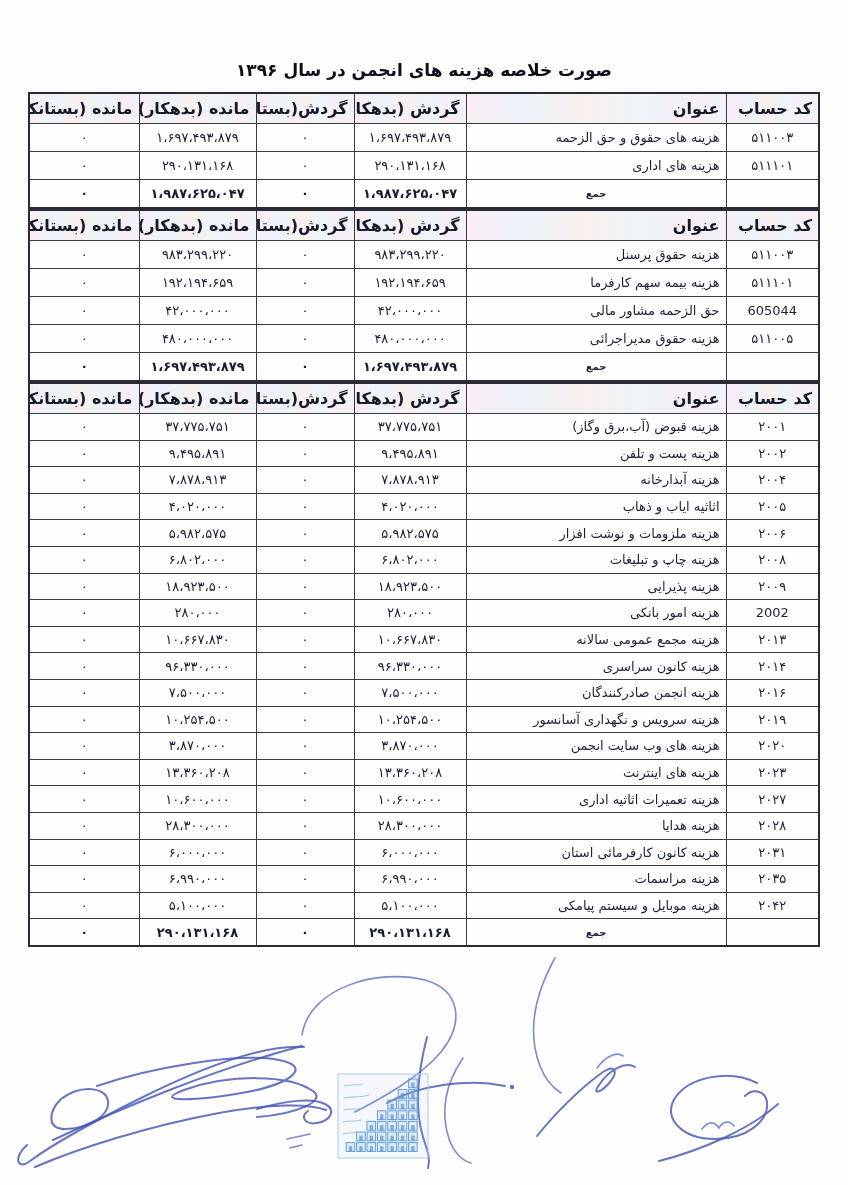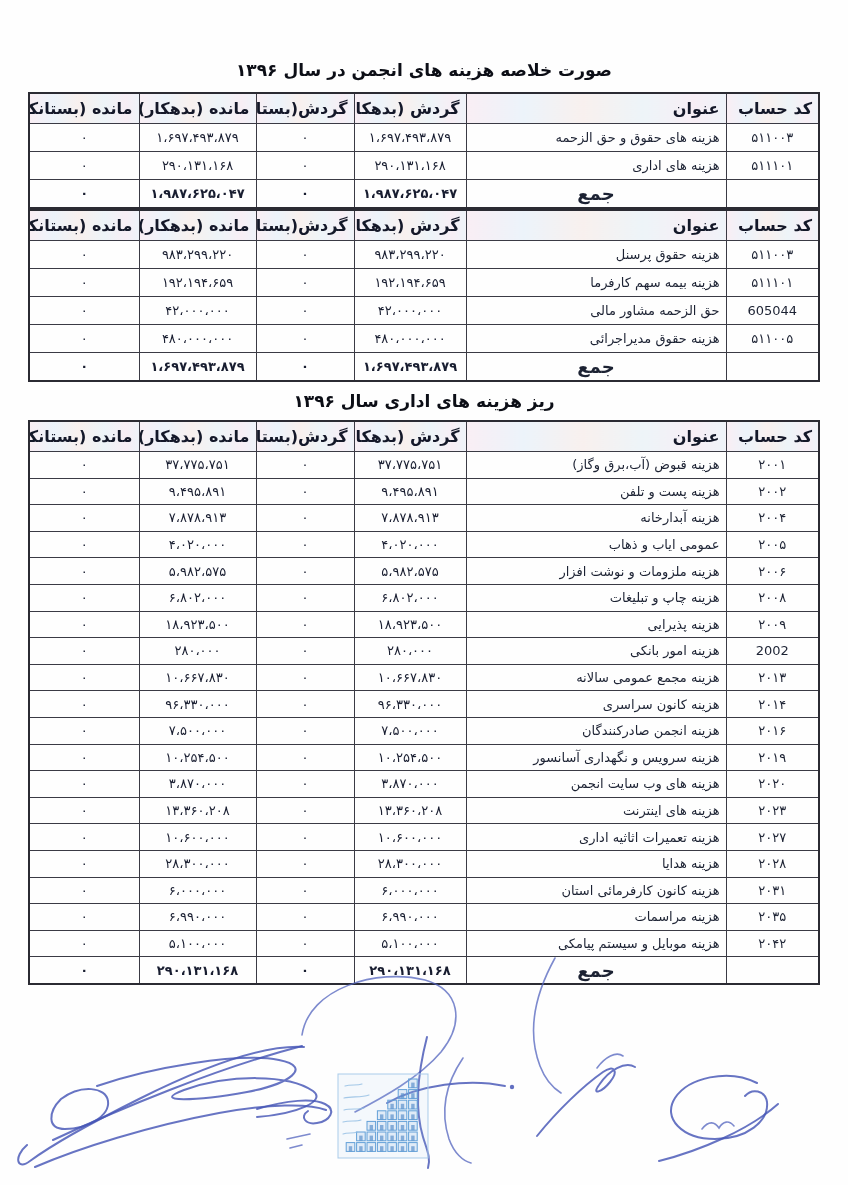"جمع" tr.total-row td.ttl { font-size: 18px -> 10px }
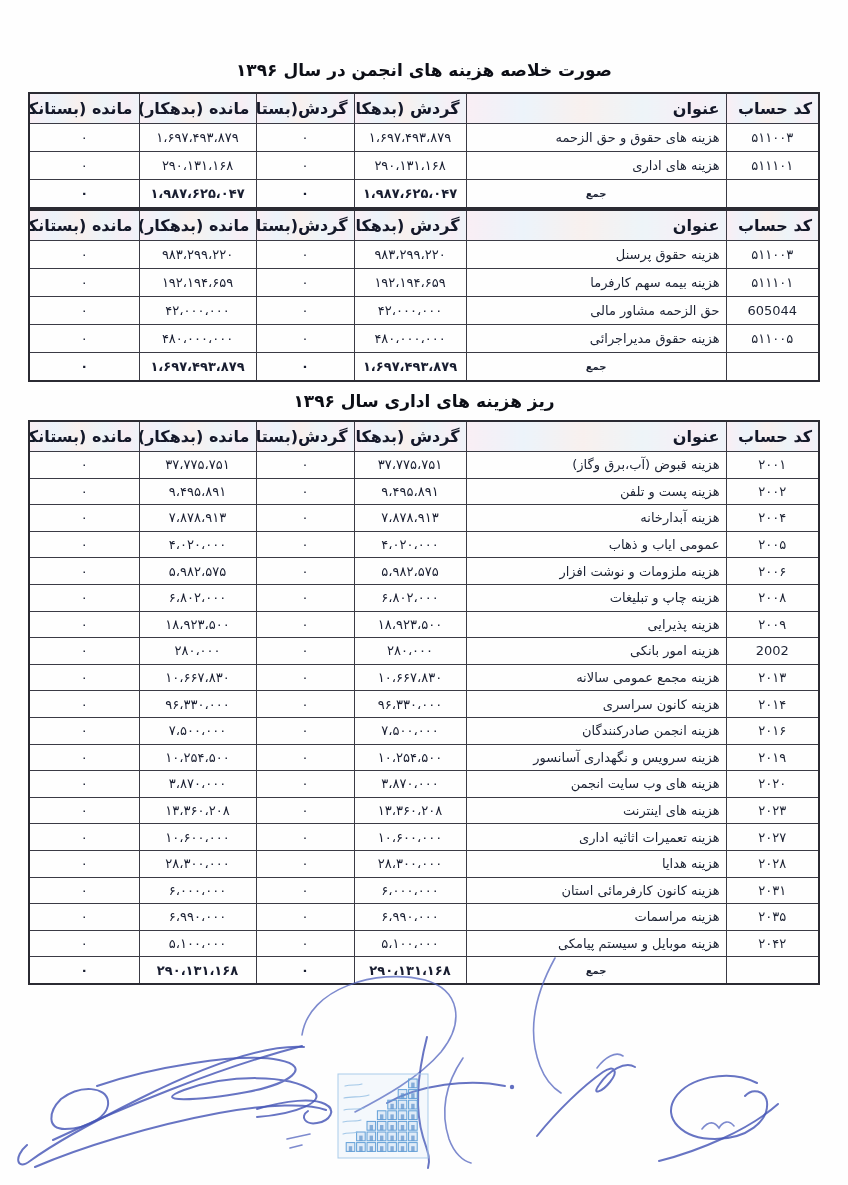"ریز هزینه های اداری سال" h2.tbl-title { html: <h2>ریز هزینه های اداری سال ۱۳۹۶</h2> -> none }
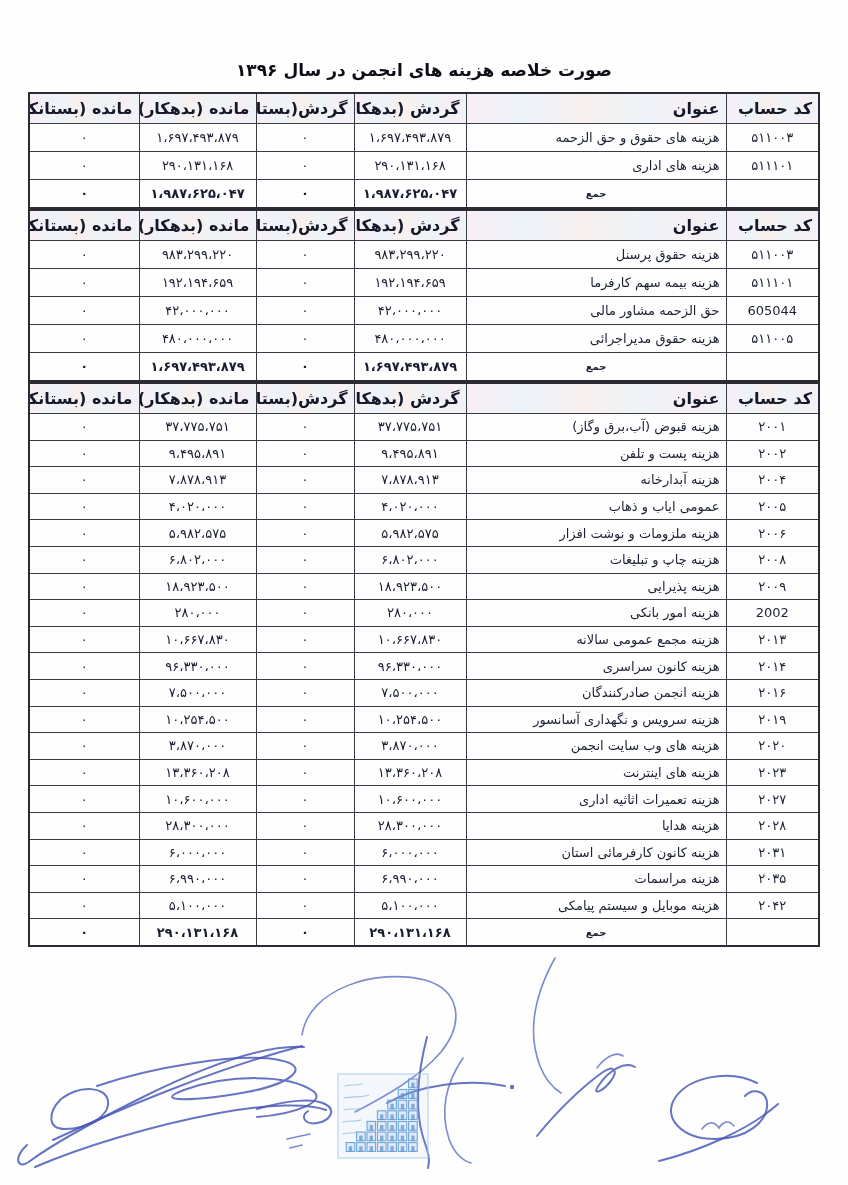"عمومی ایاب و ذهاب" td.ttl { text: عمومی -> اثاثیه }
